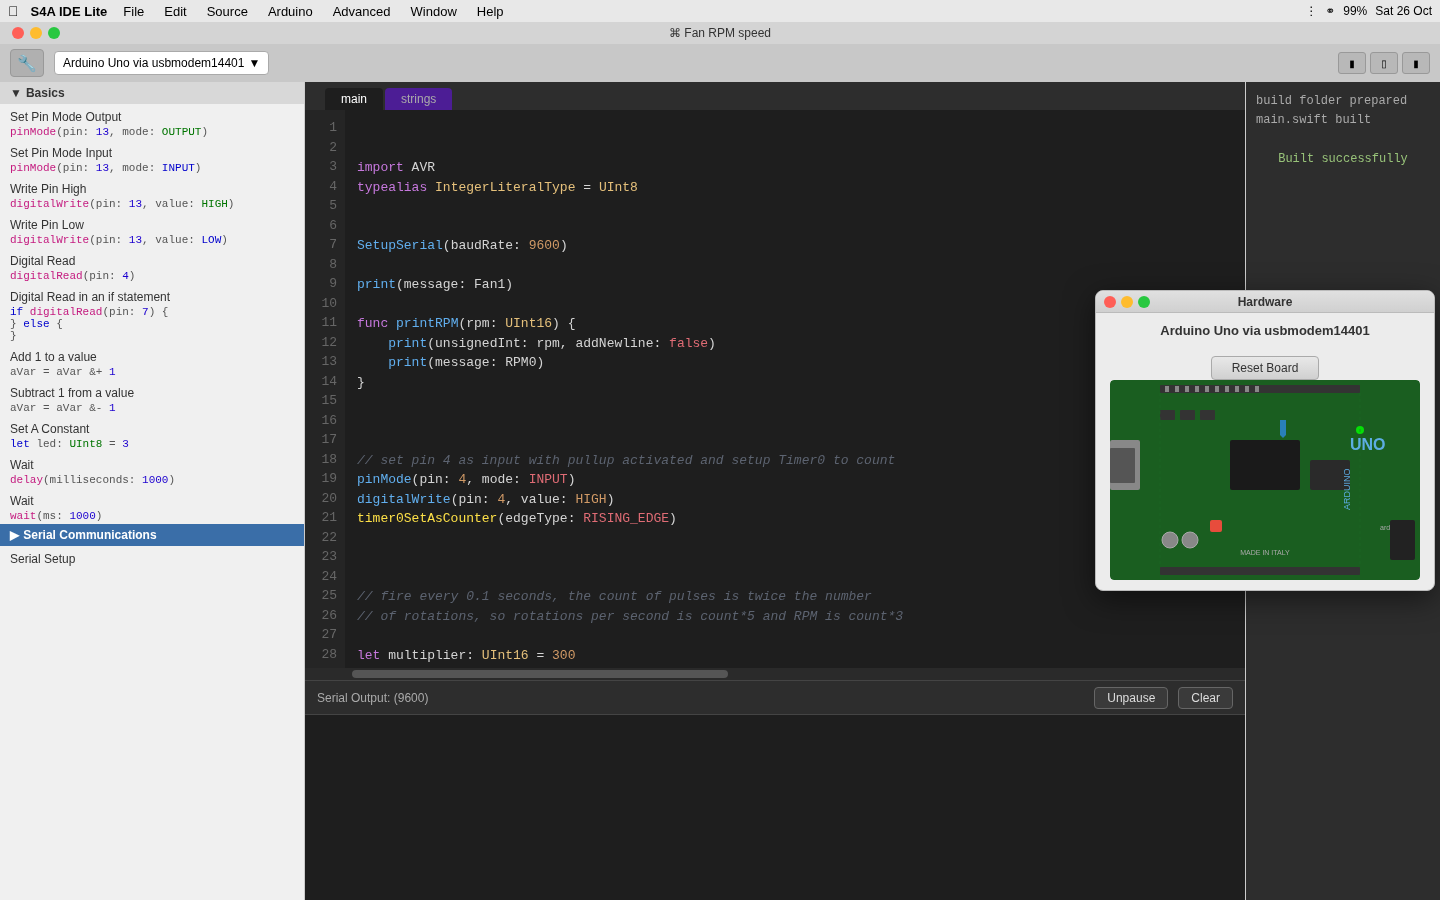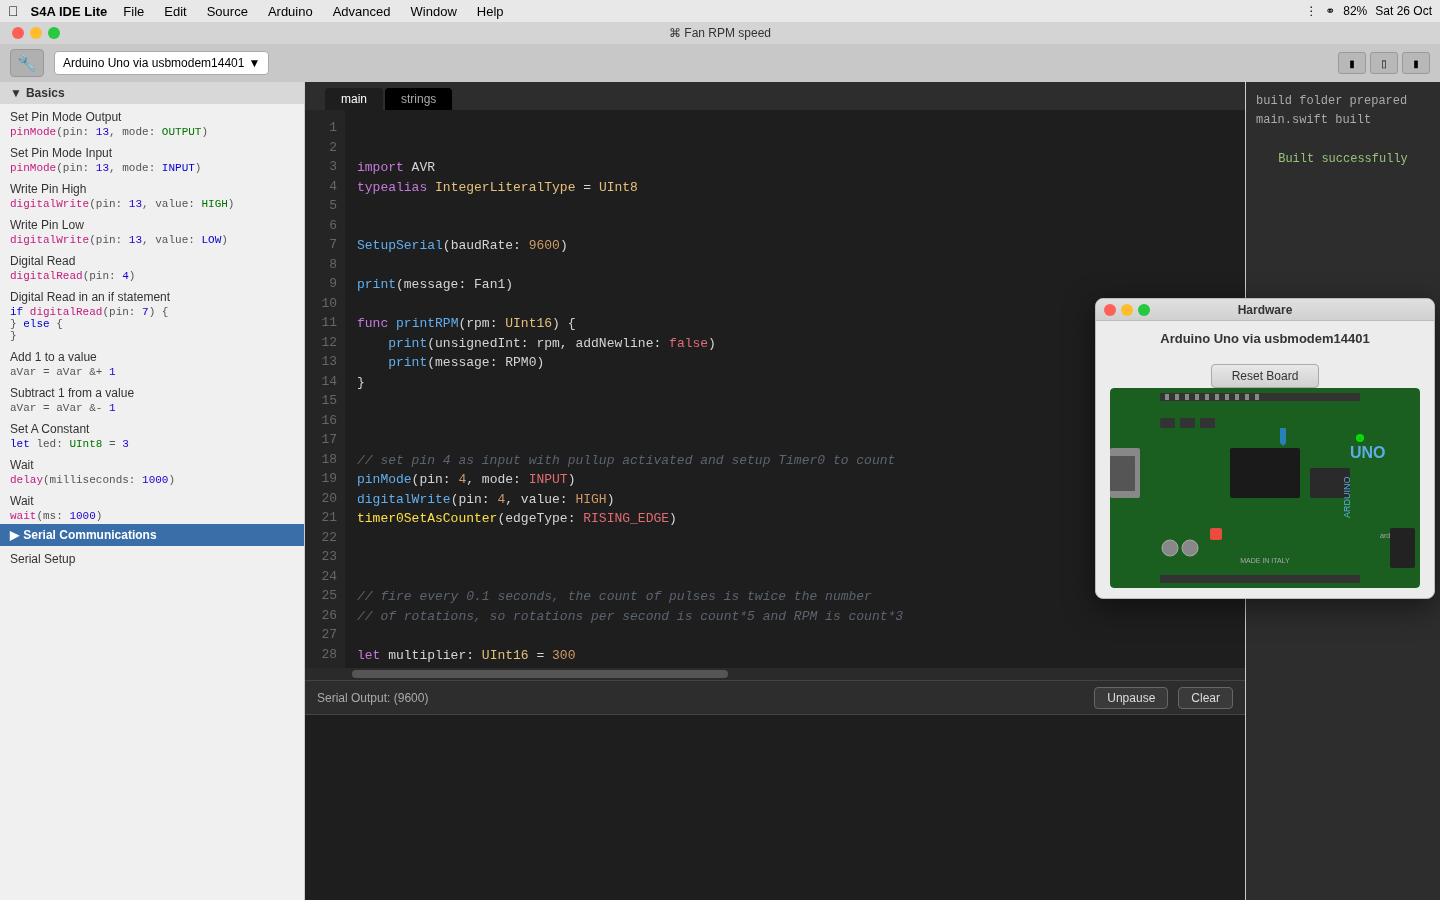"82%" span { text: 82% -> 99% }
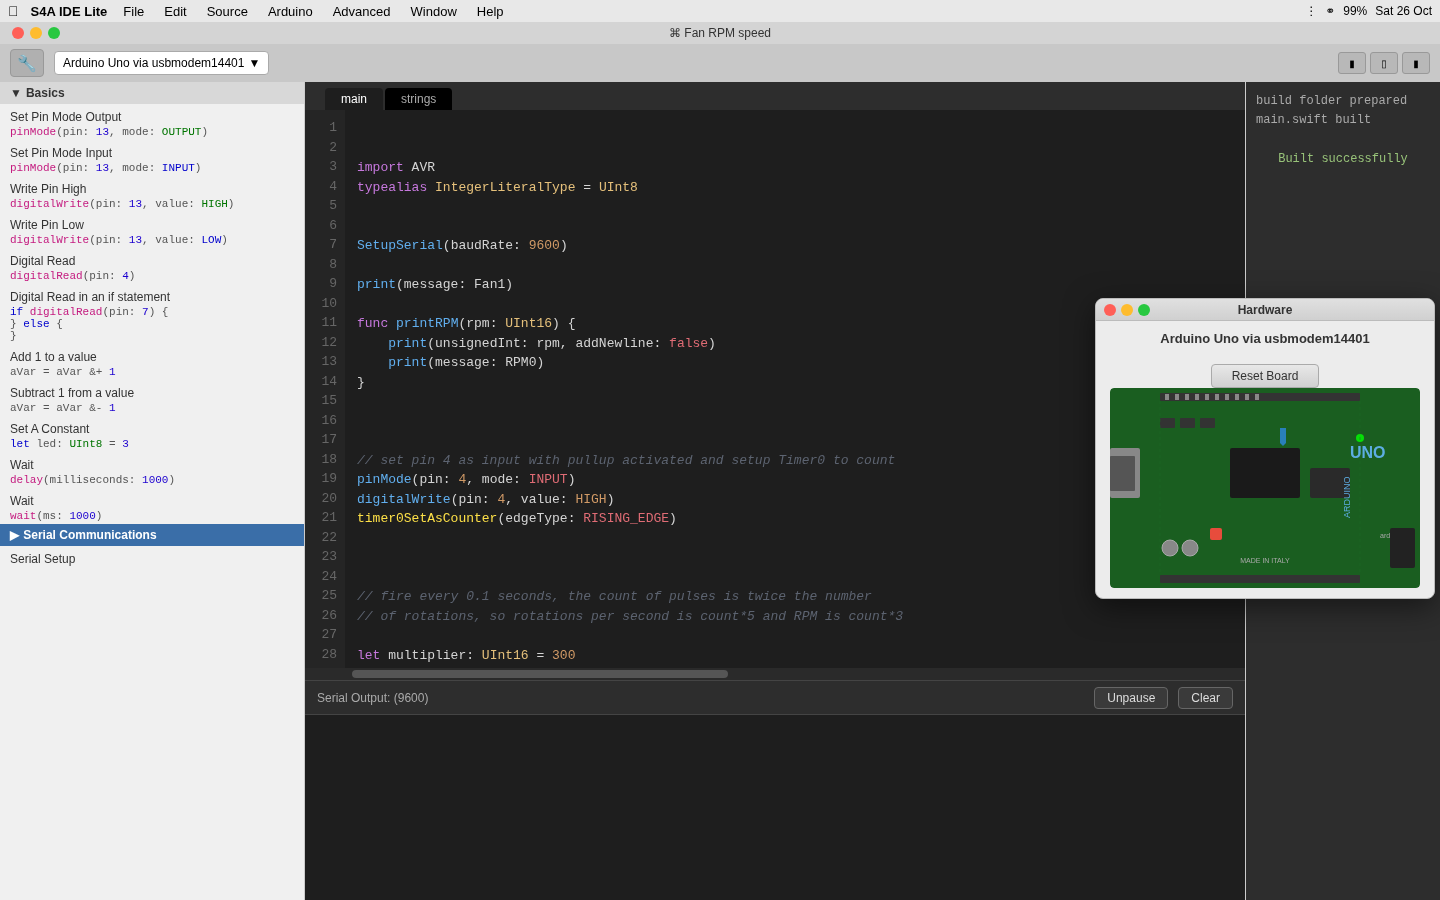"strings" .editor-tab { background: #000000 -> #4c1d95 }
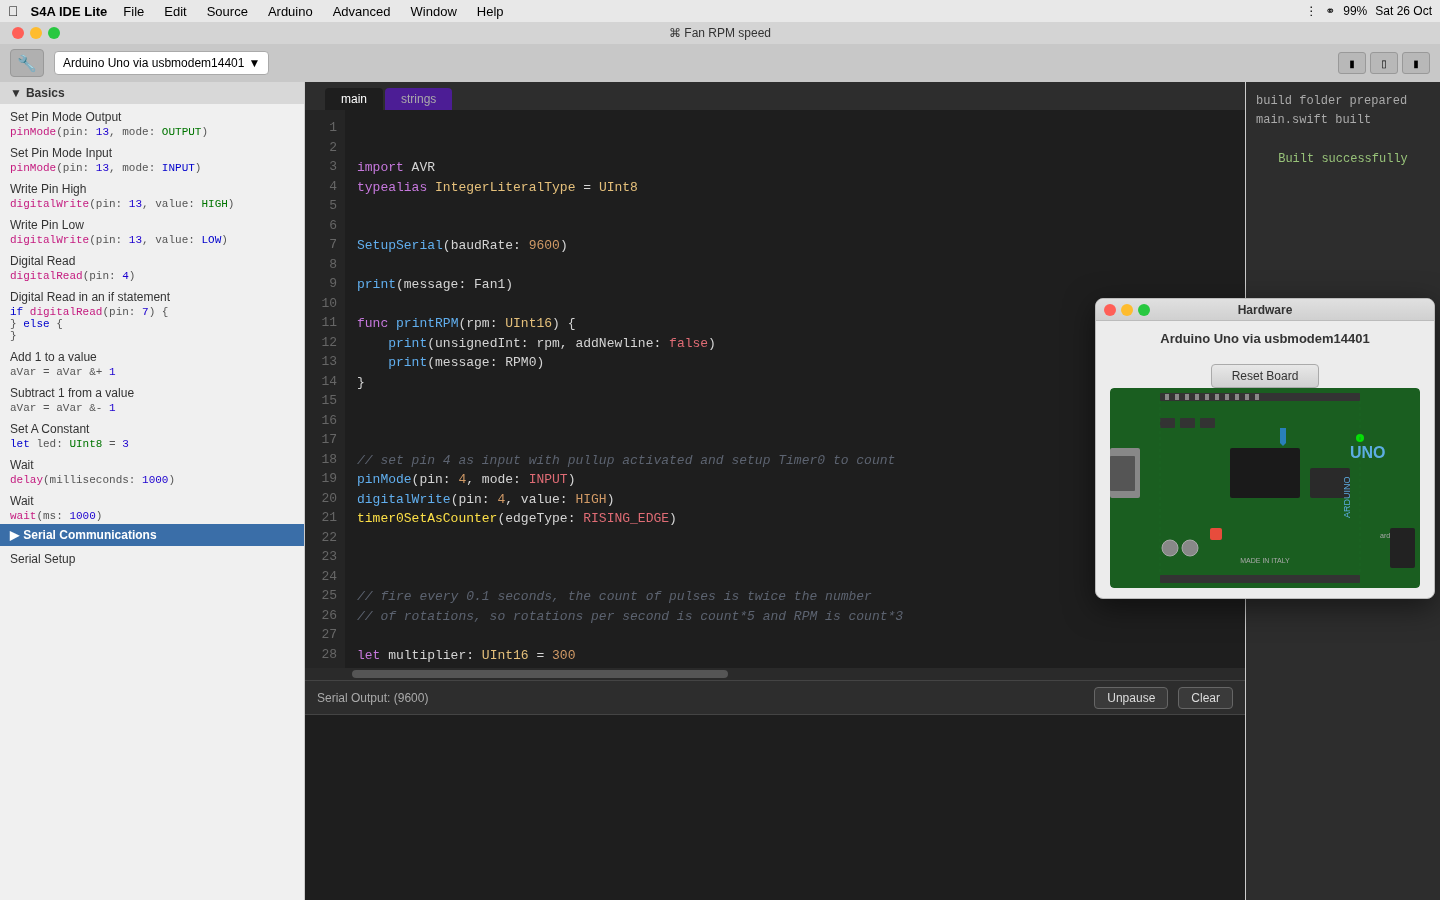"Hardware" #hardware-panel { top: 298px -> 290px }
